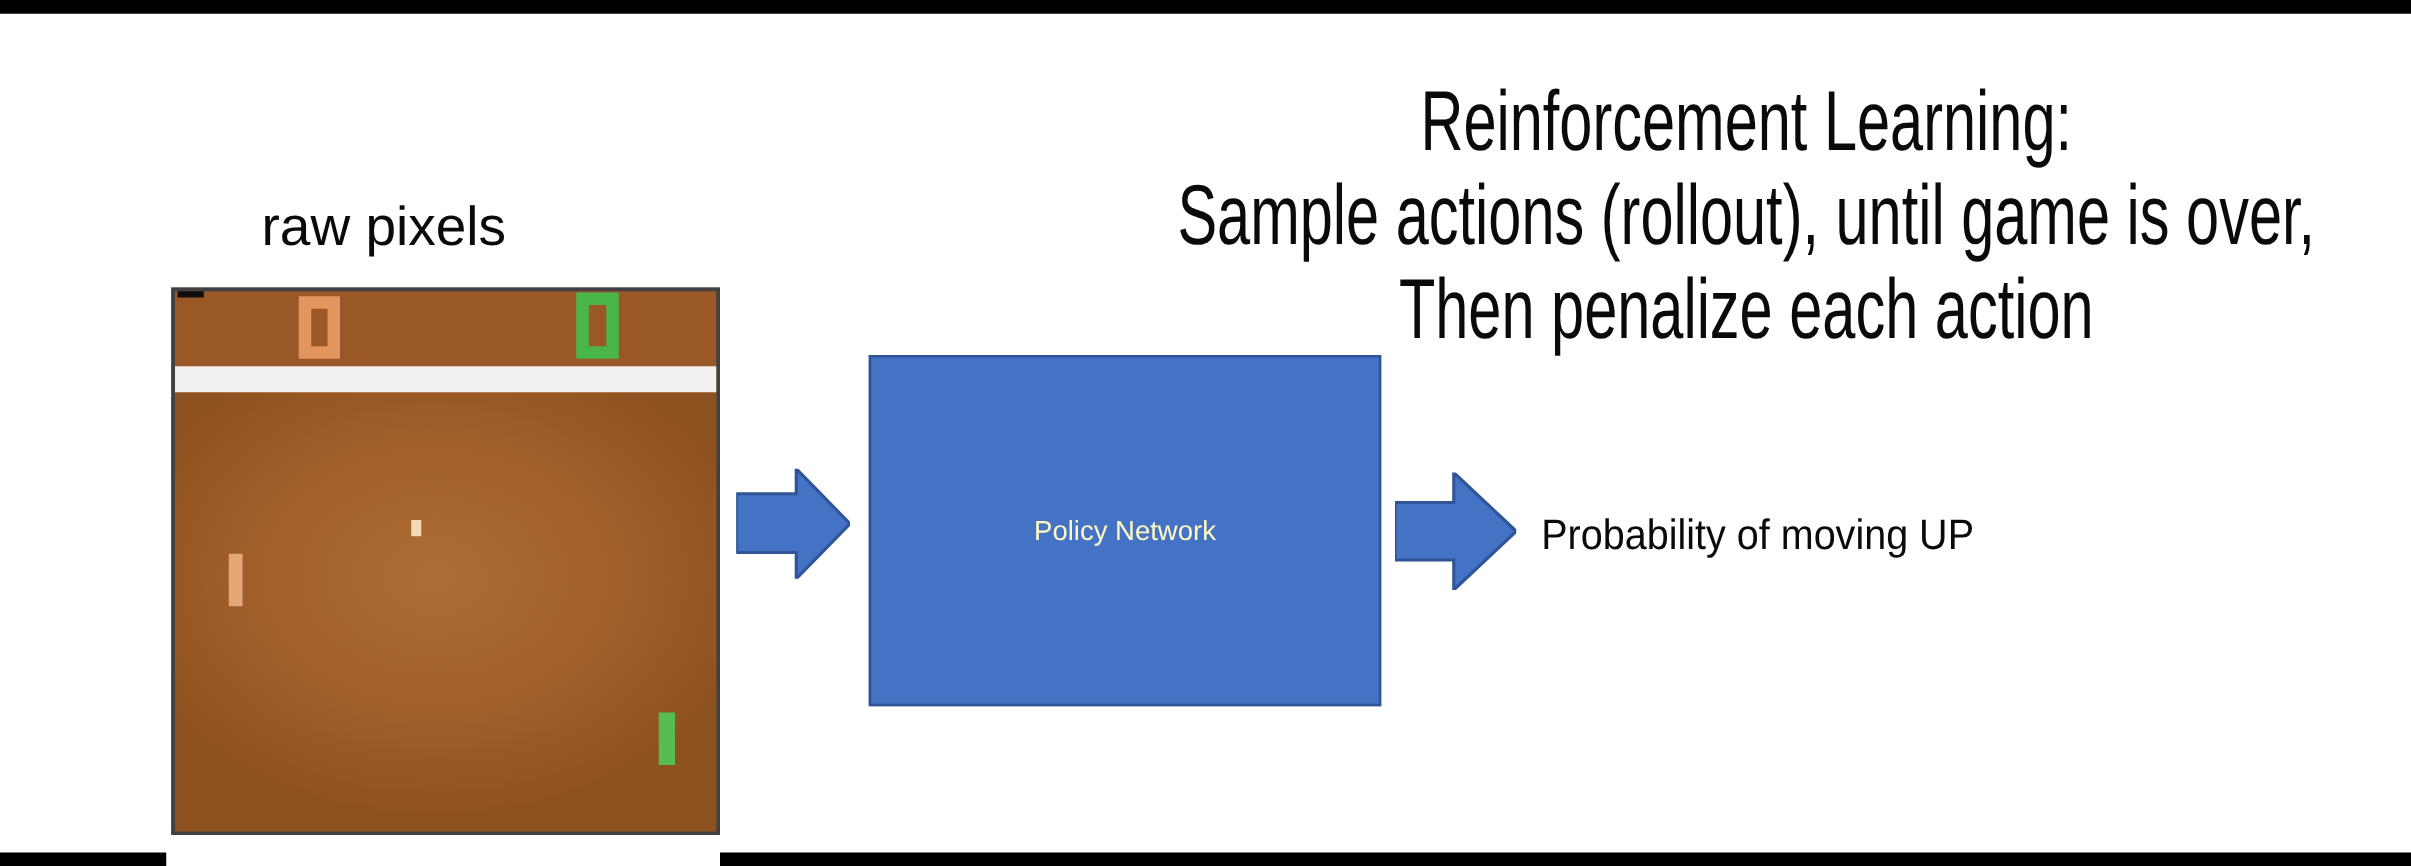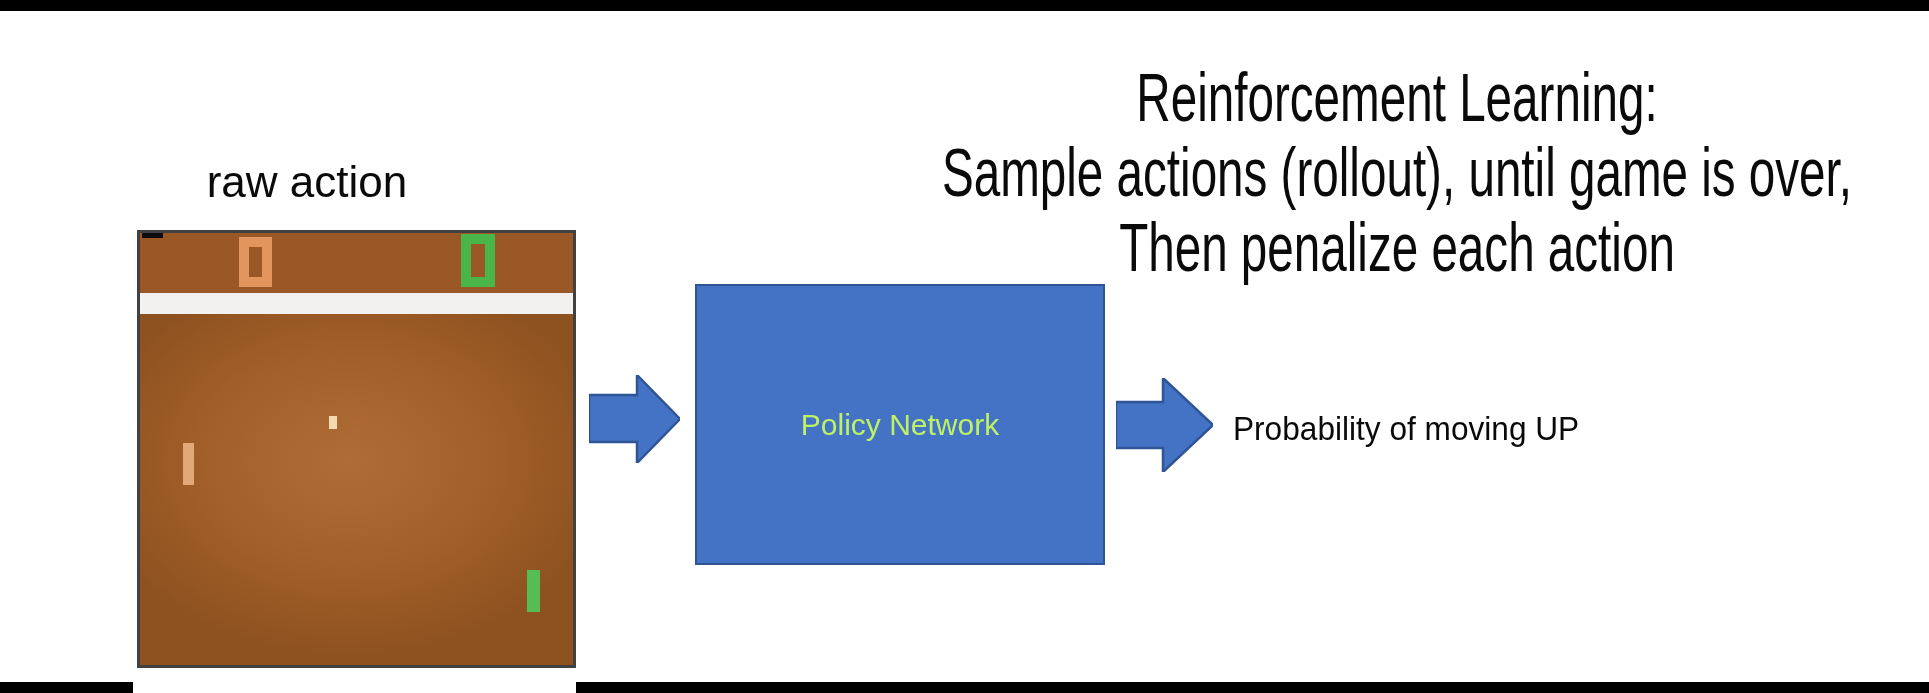"raw action" div.raw-label { text: action -> pixels }
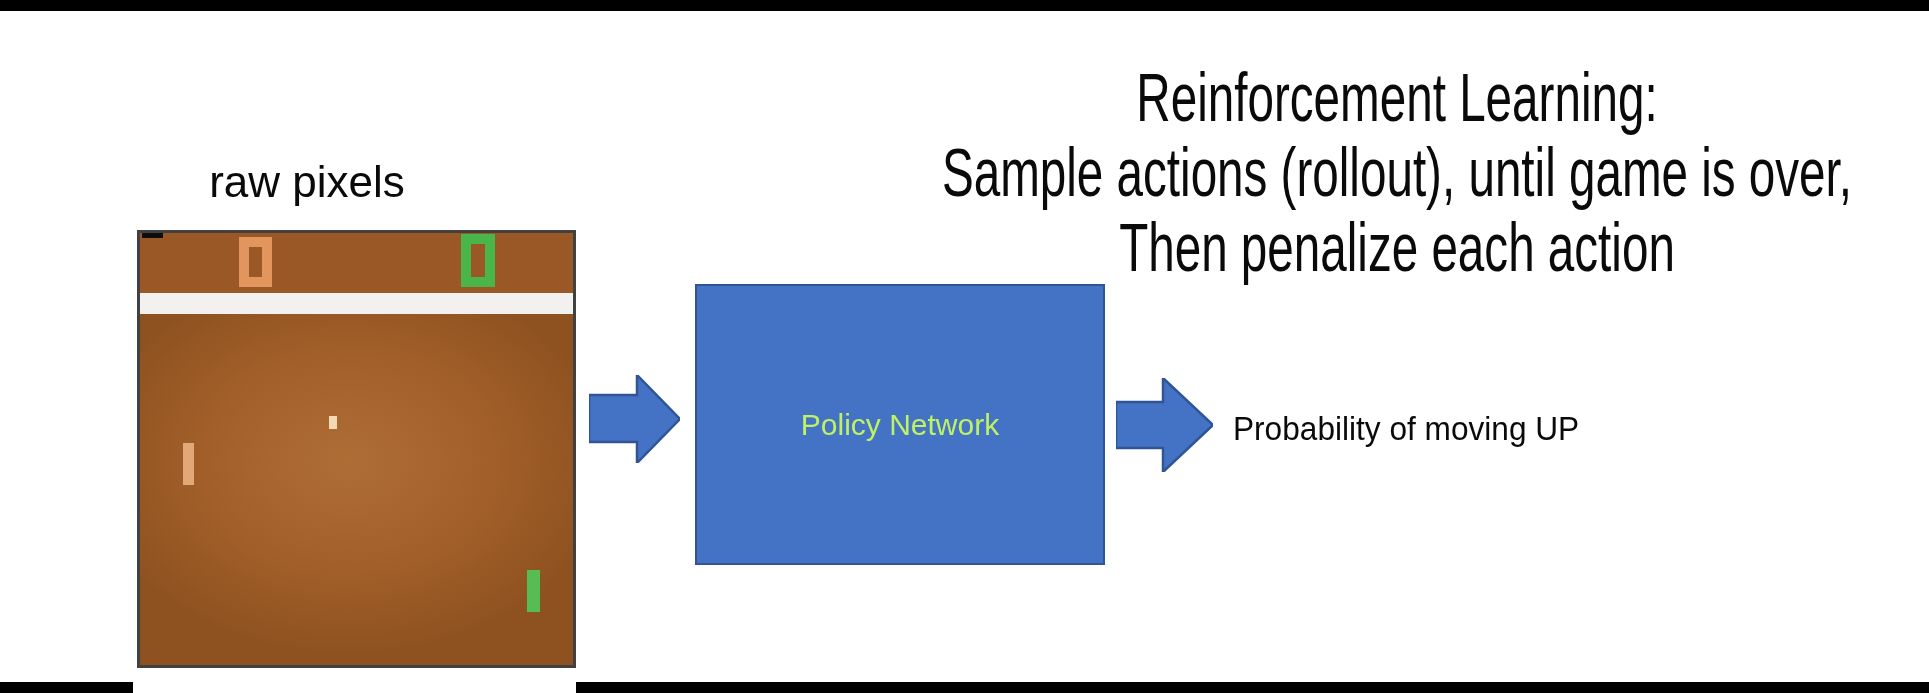"Policy Network" .policy-box span { color: #bef264 -> #fef9c3; font-size: 30px -> 22px }
